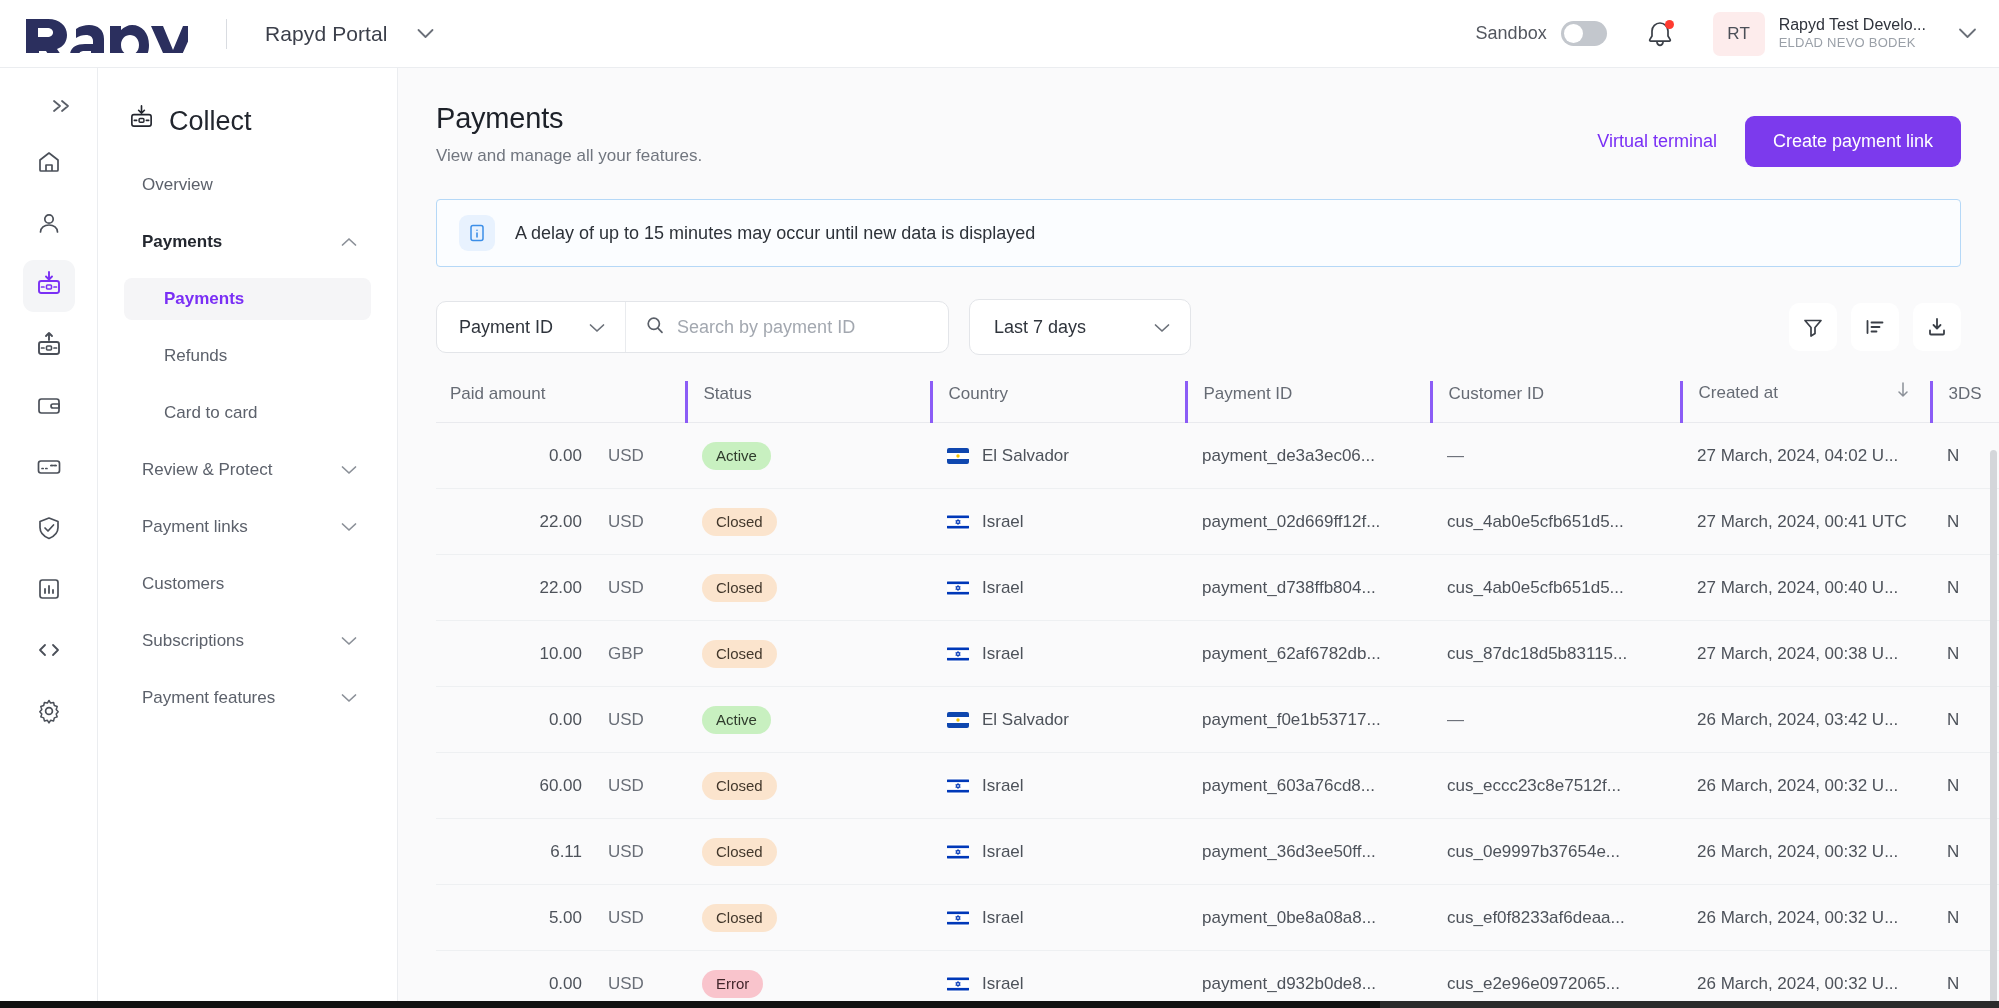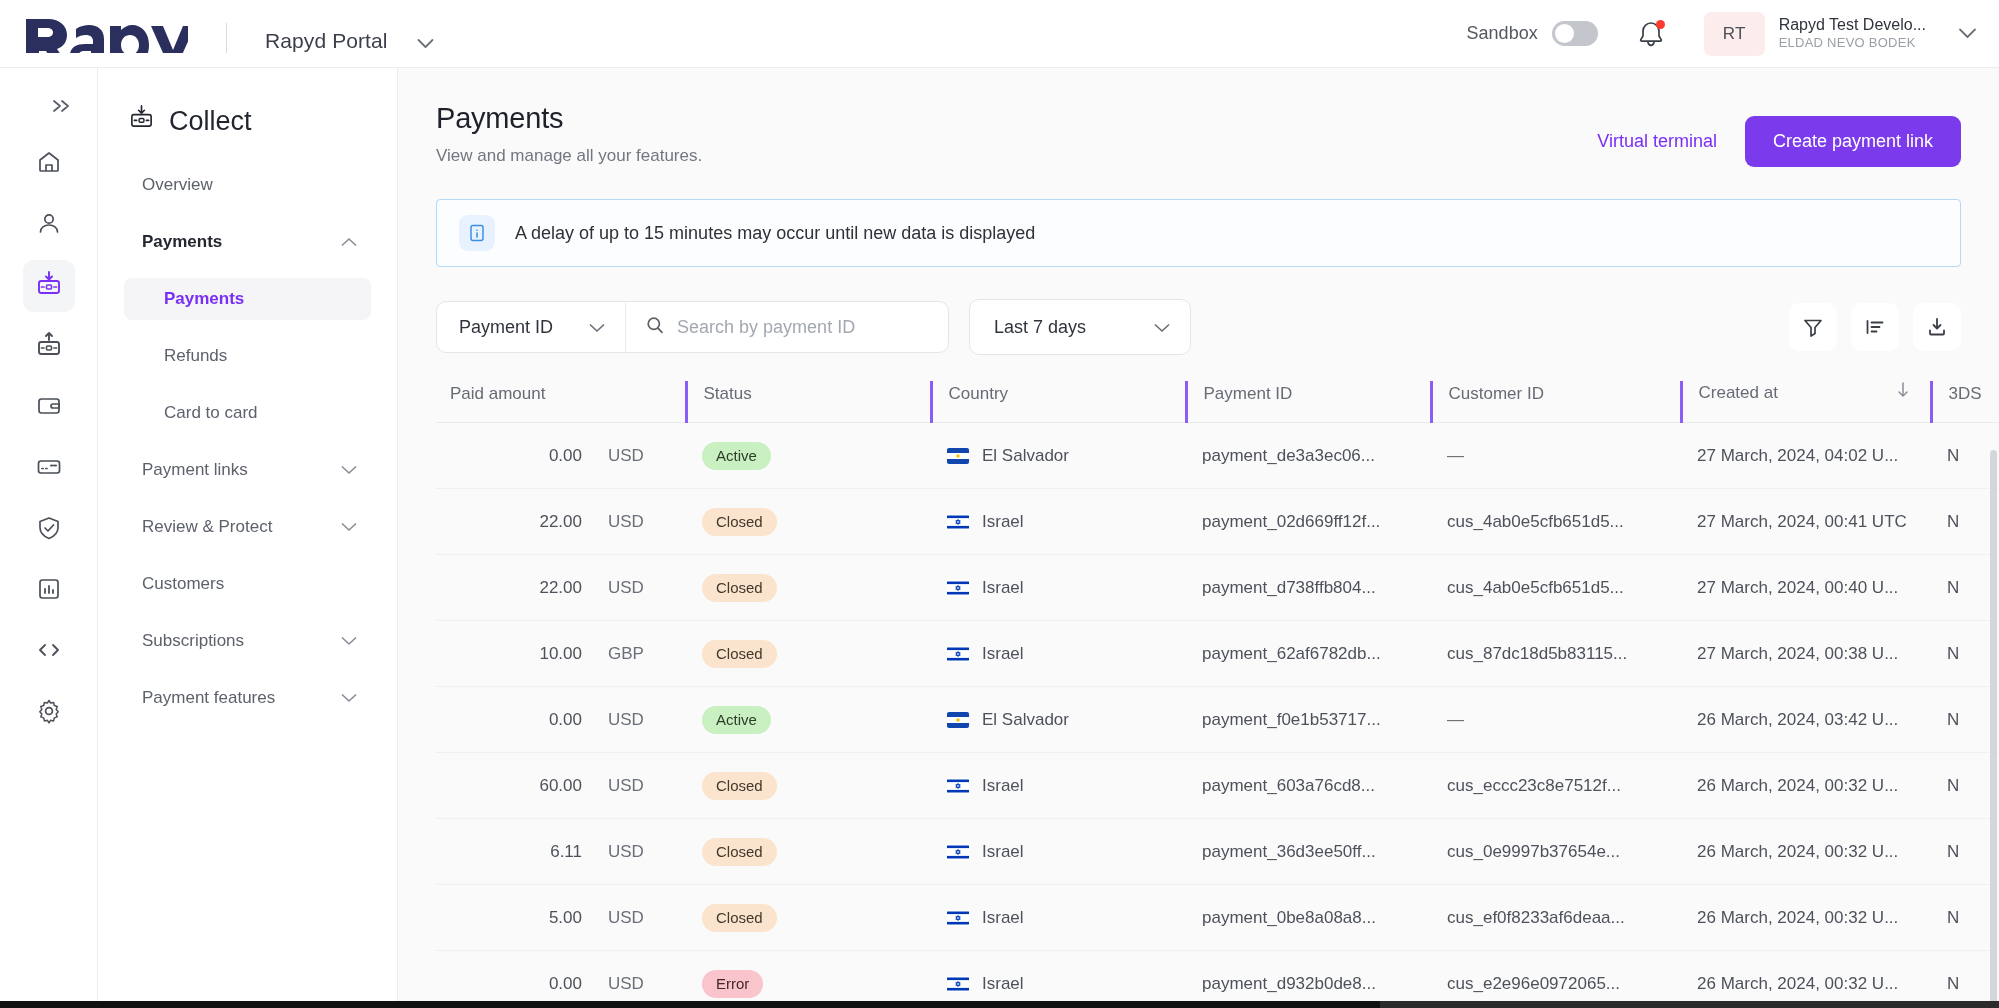"Rapyd Portal" .brand { align-items: flex-end -> center }
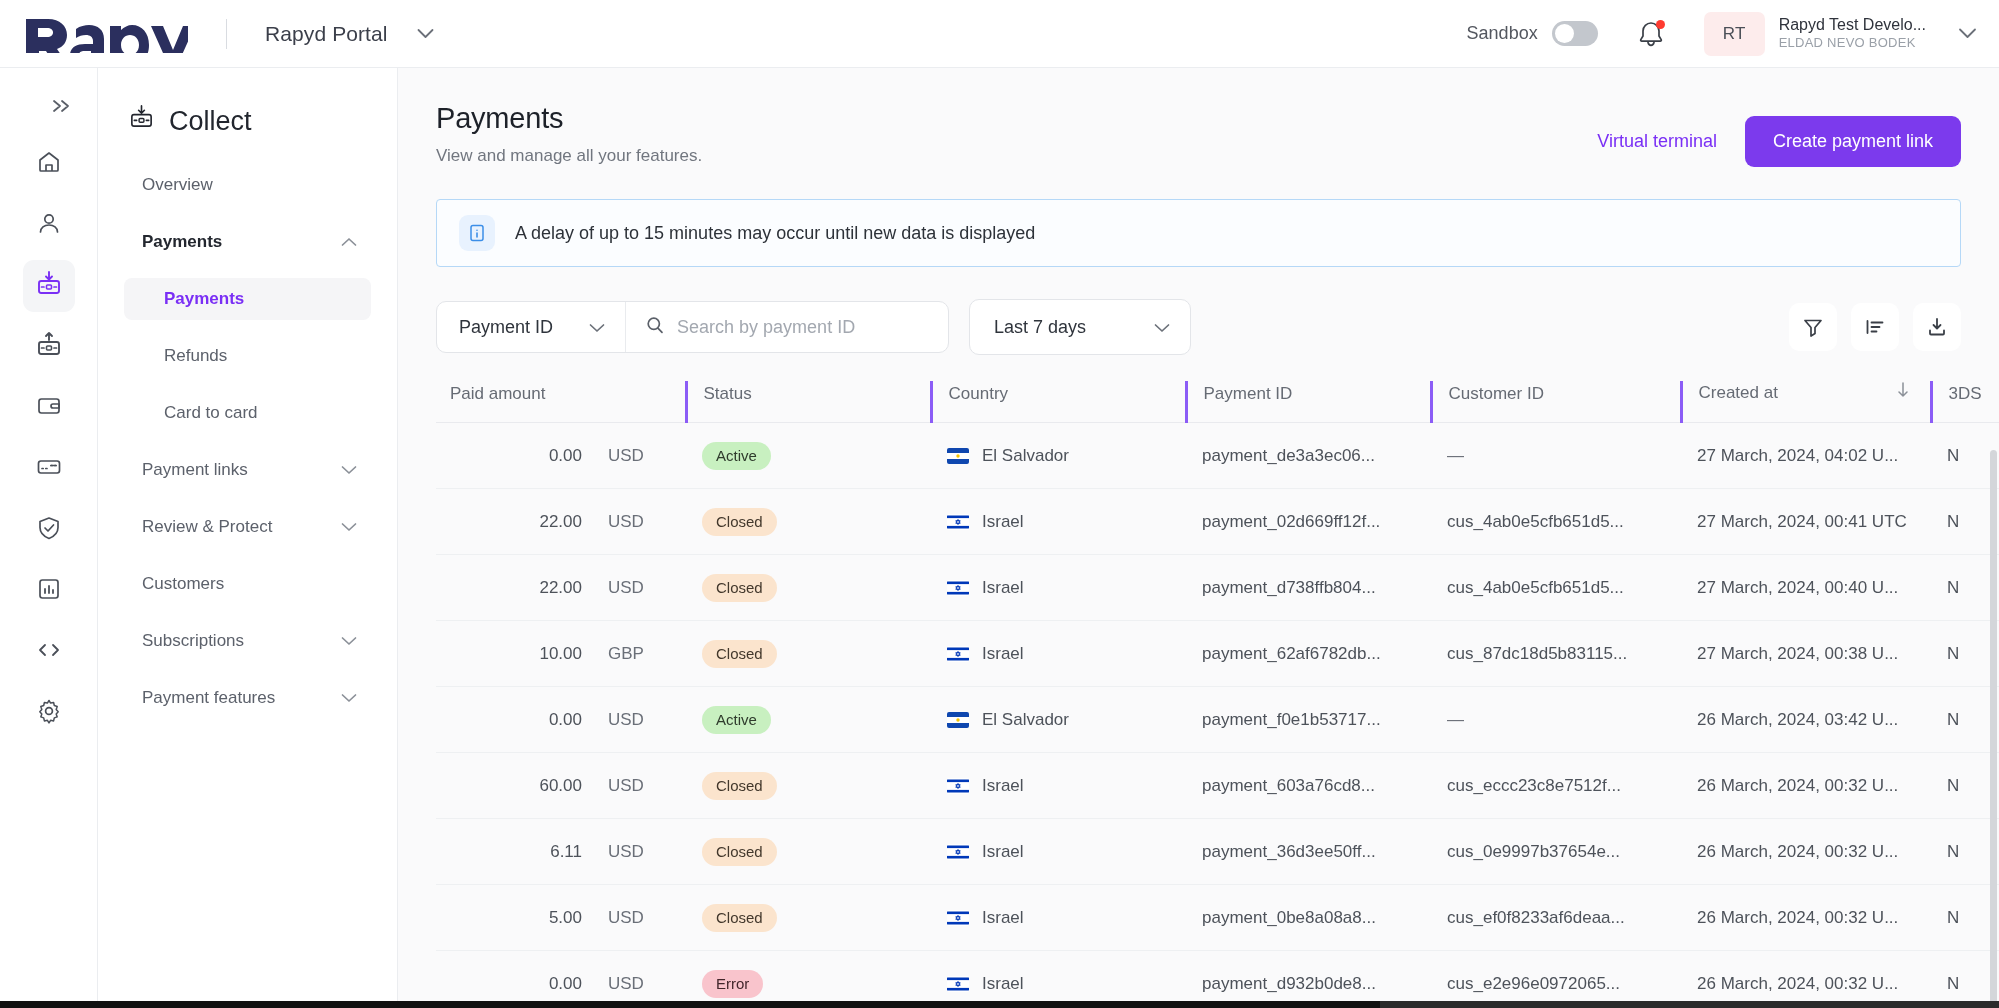"RT" .avatar { width: 61px -> 52px }
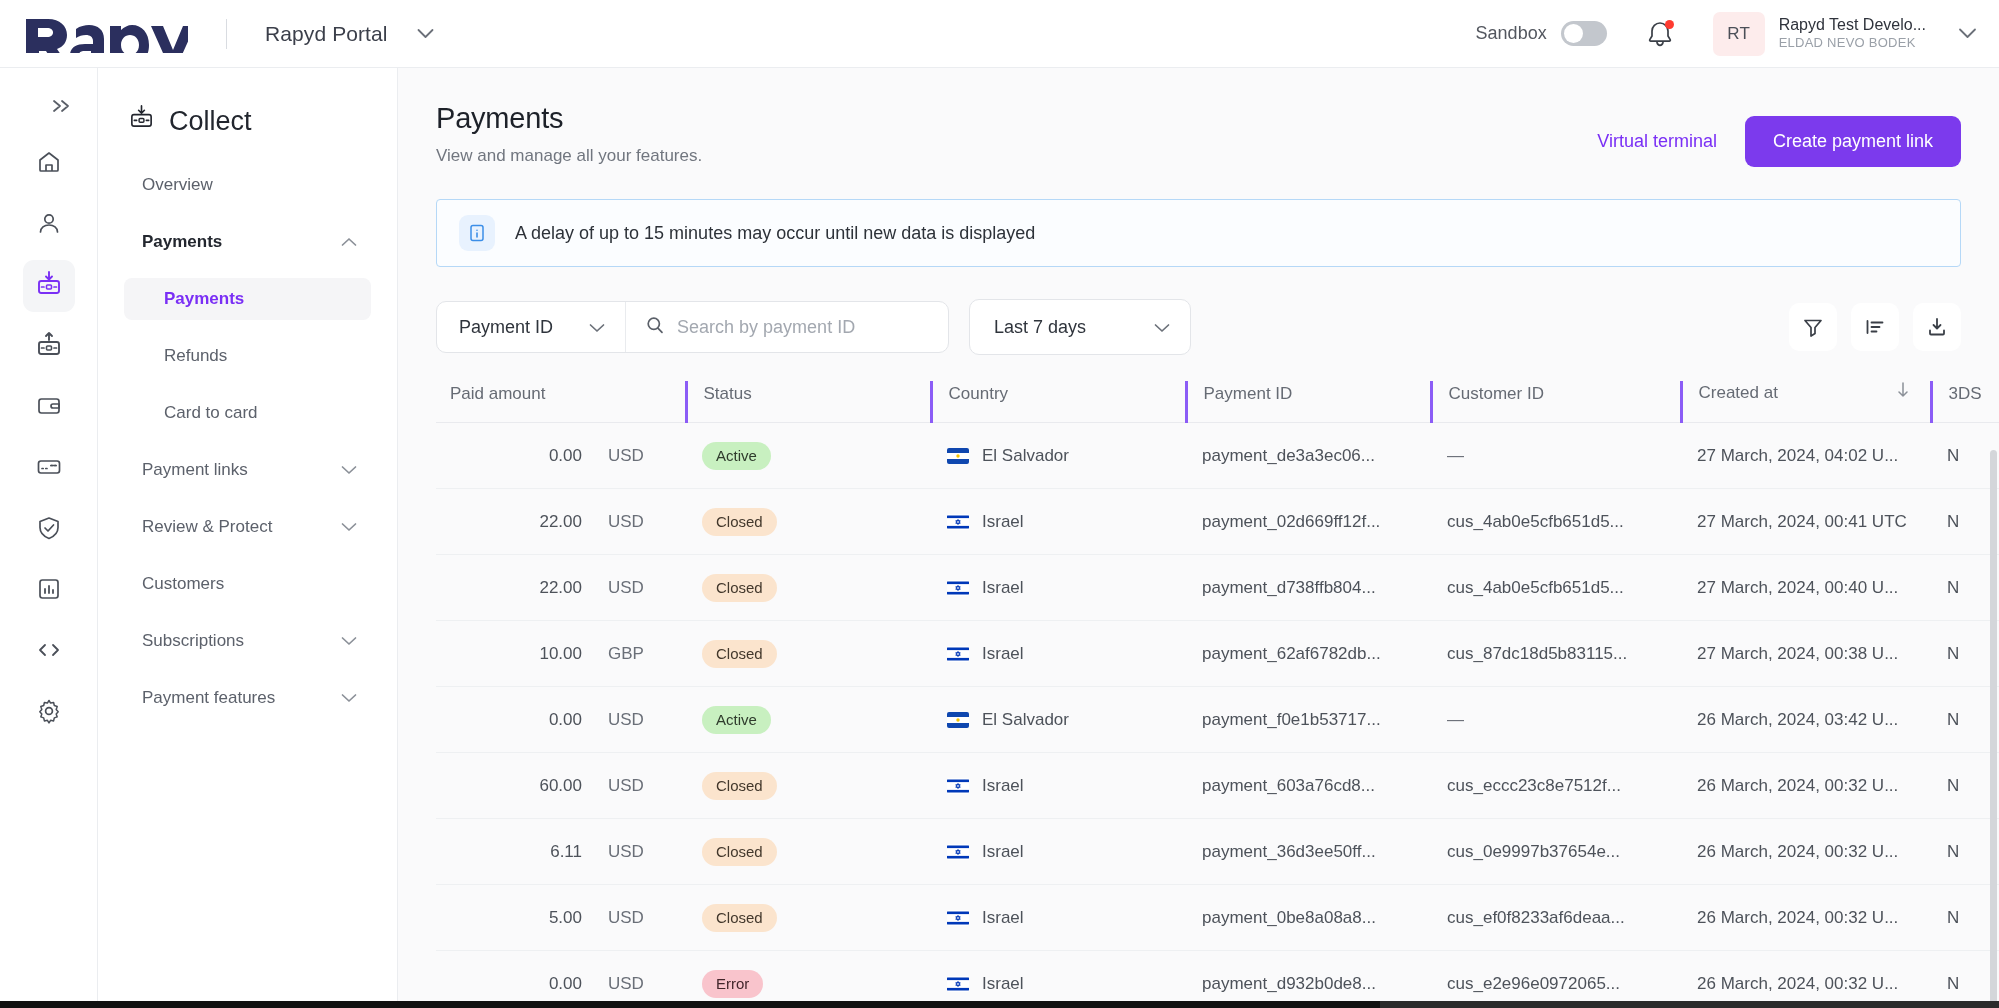"Payment links" div.nav-row { order: before "Review & Protect" -> after "Review & Protect" }
